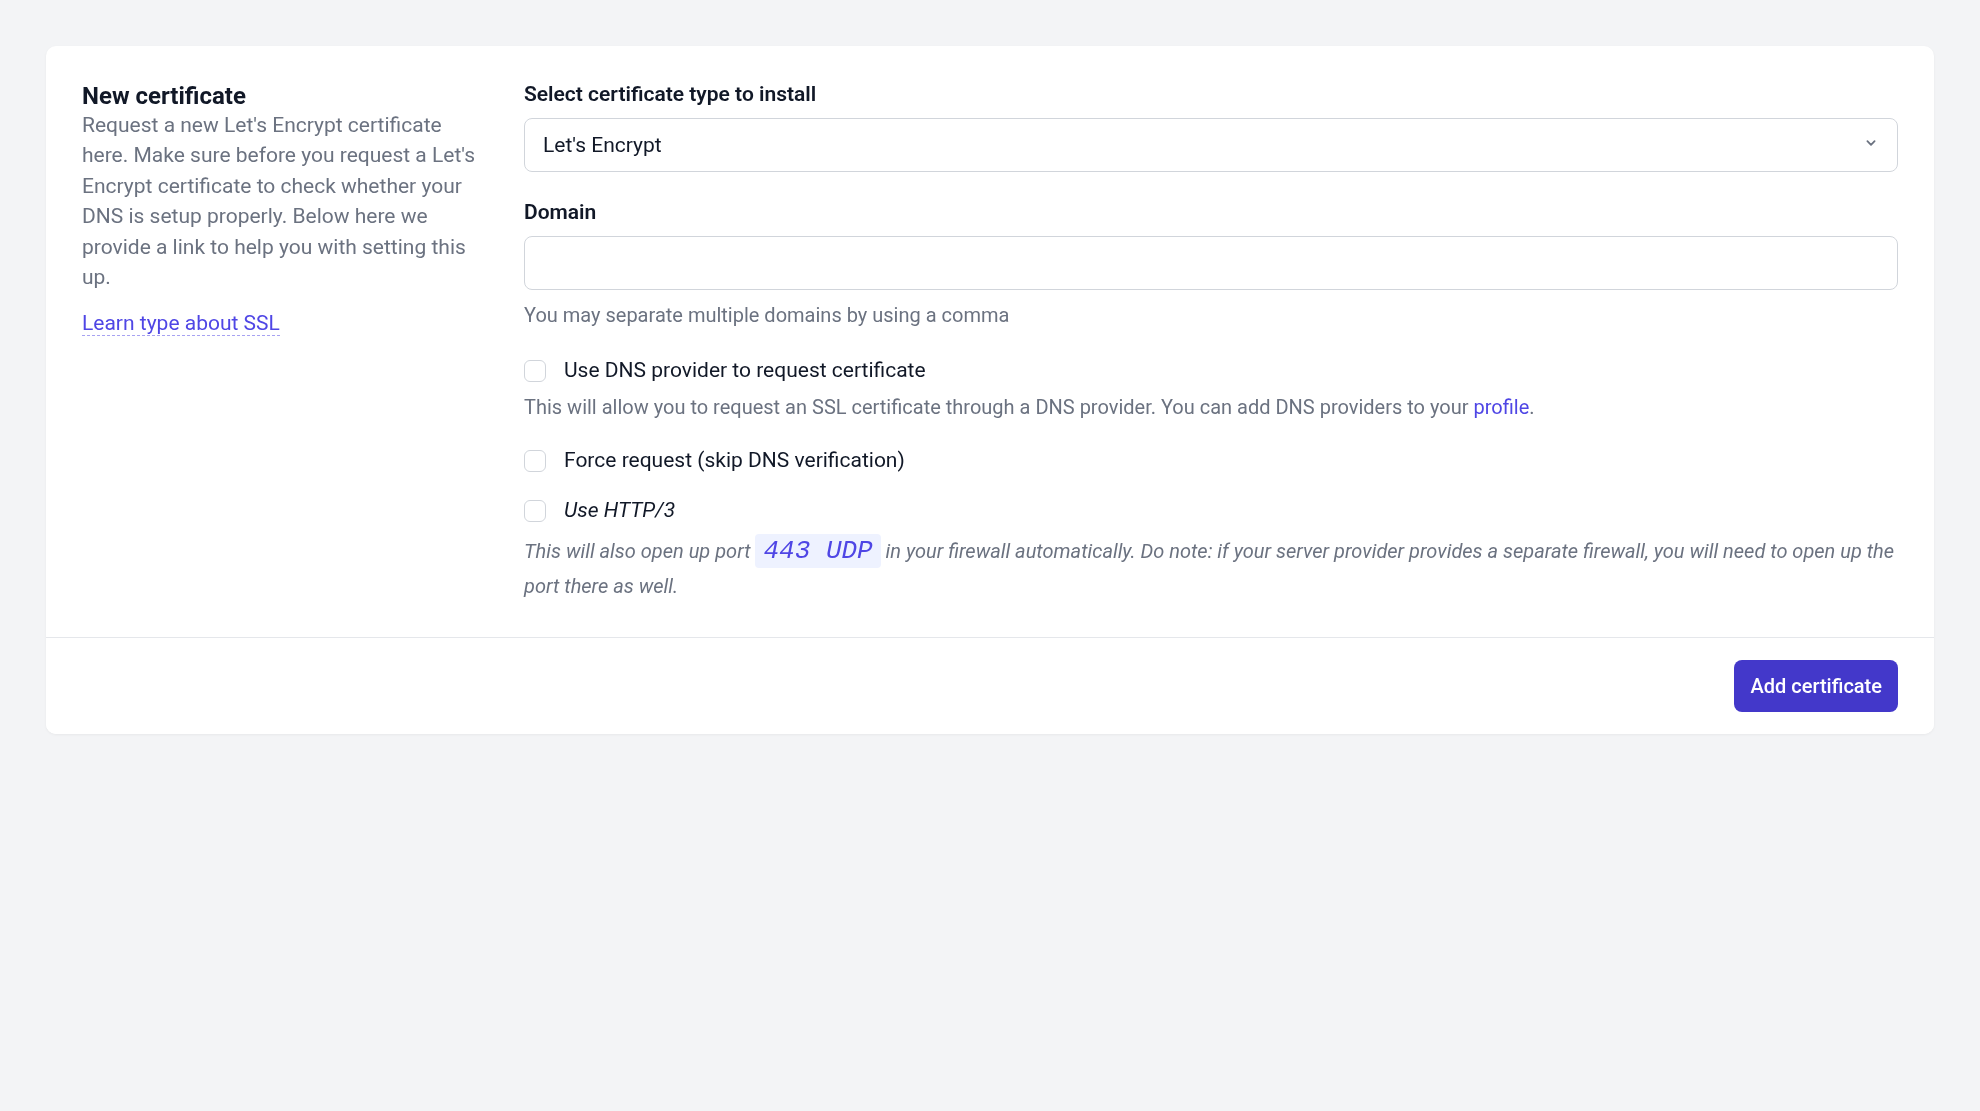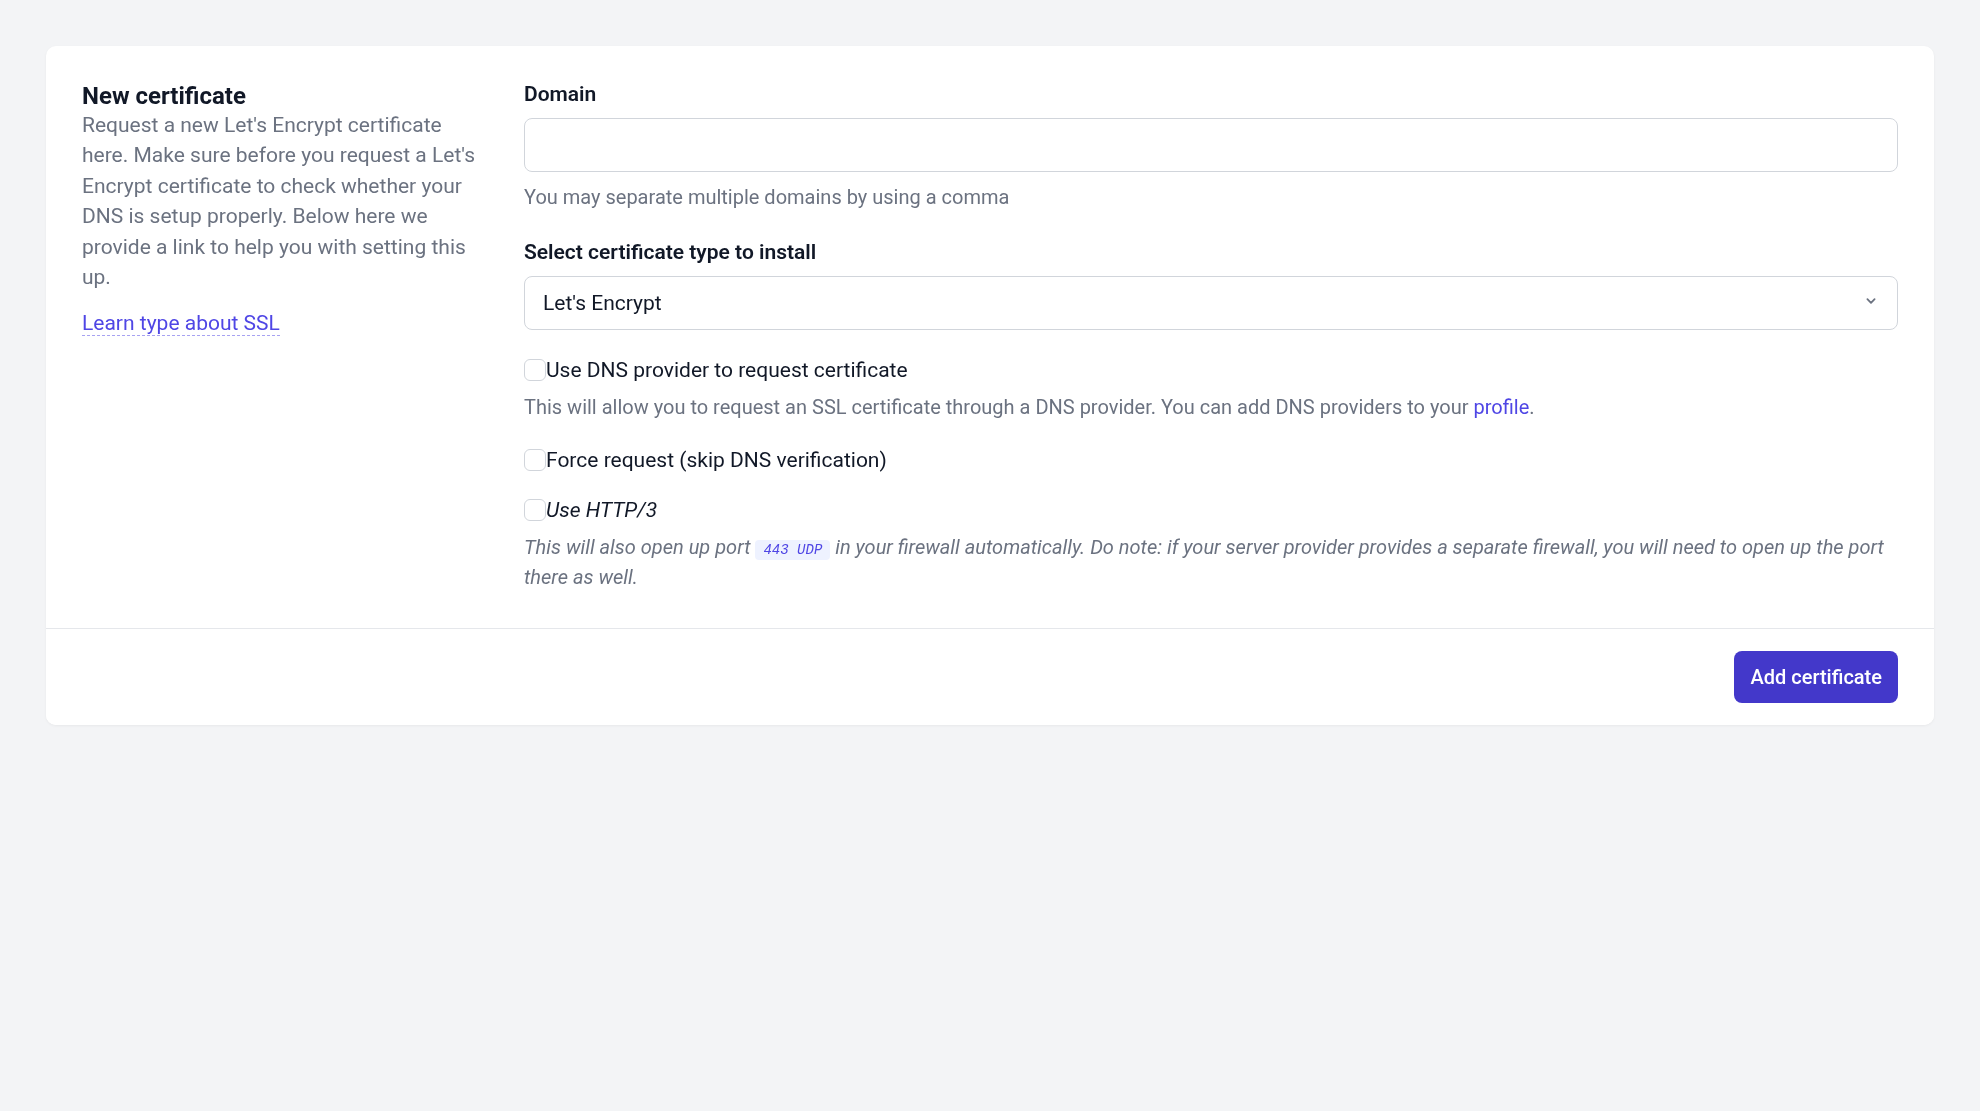"Domain" div.field-group { order: before "Select certificate type to install" -> after "Select certificate type to install" }
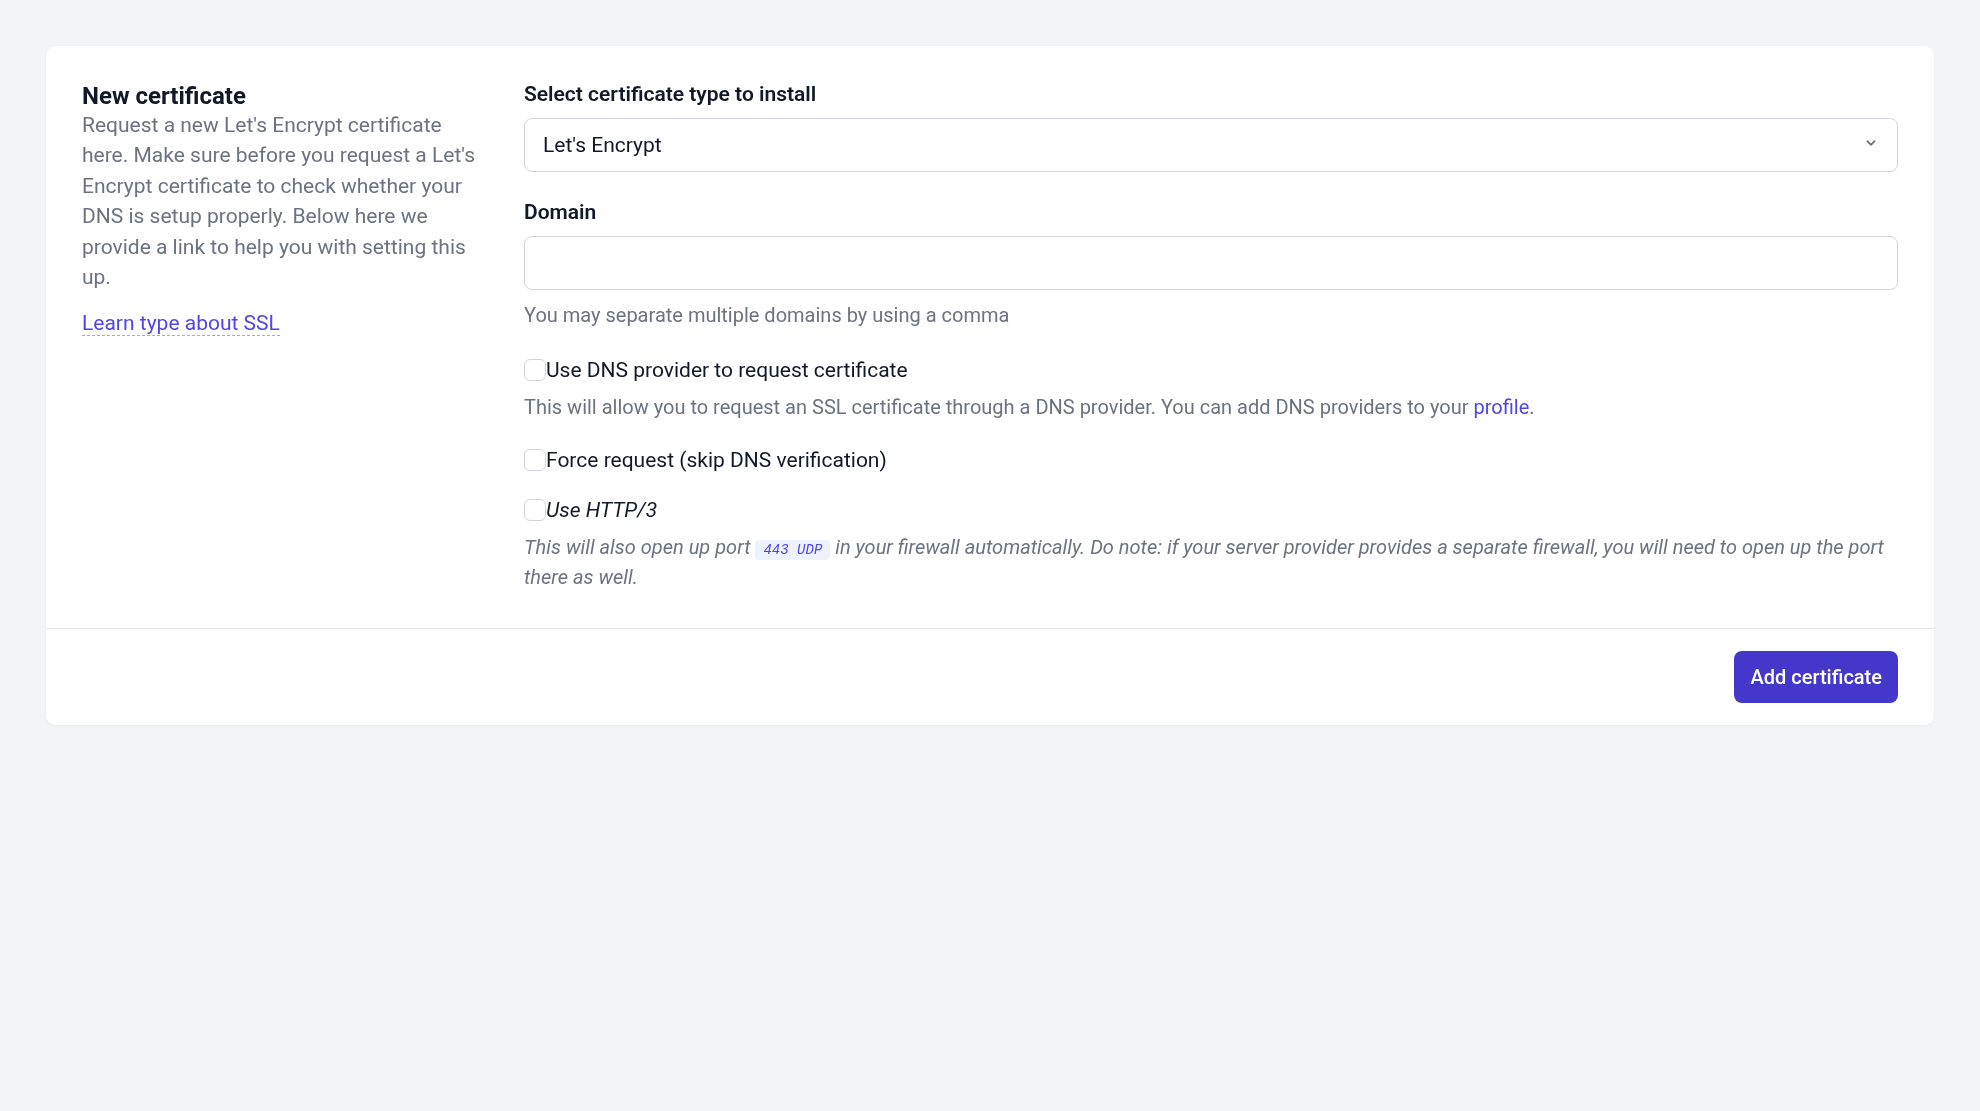"Use DNS provider to request" .checkbox-row { align-items: center -> flex-end; gap: 0 -> 18px }
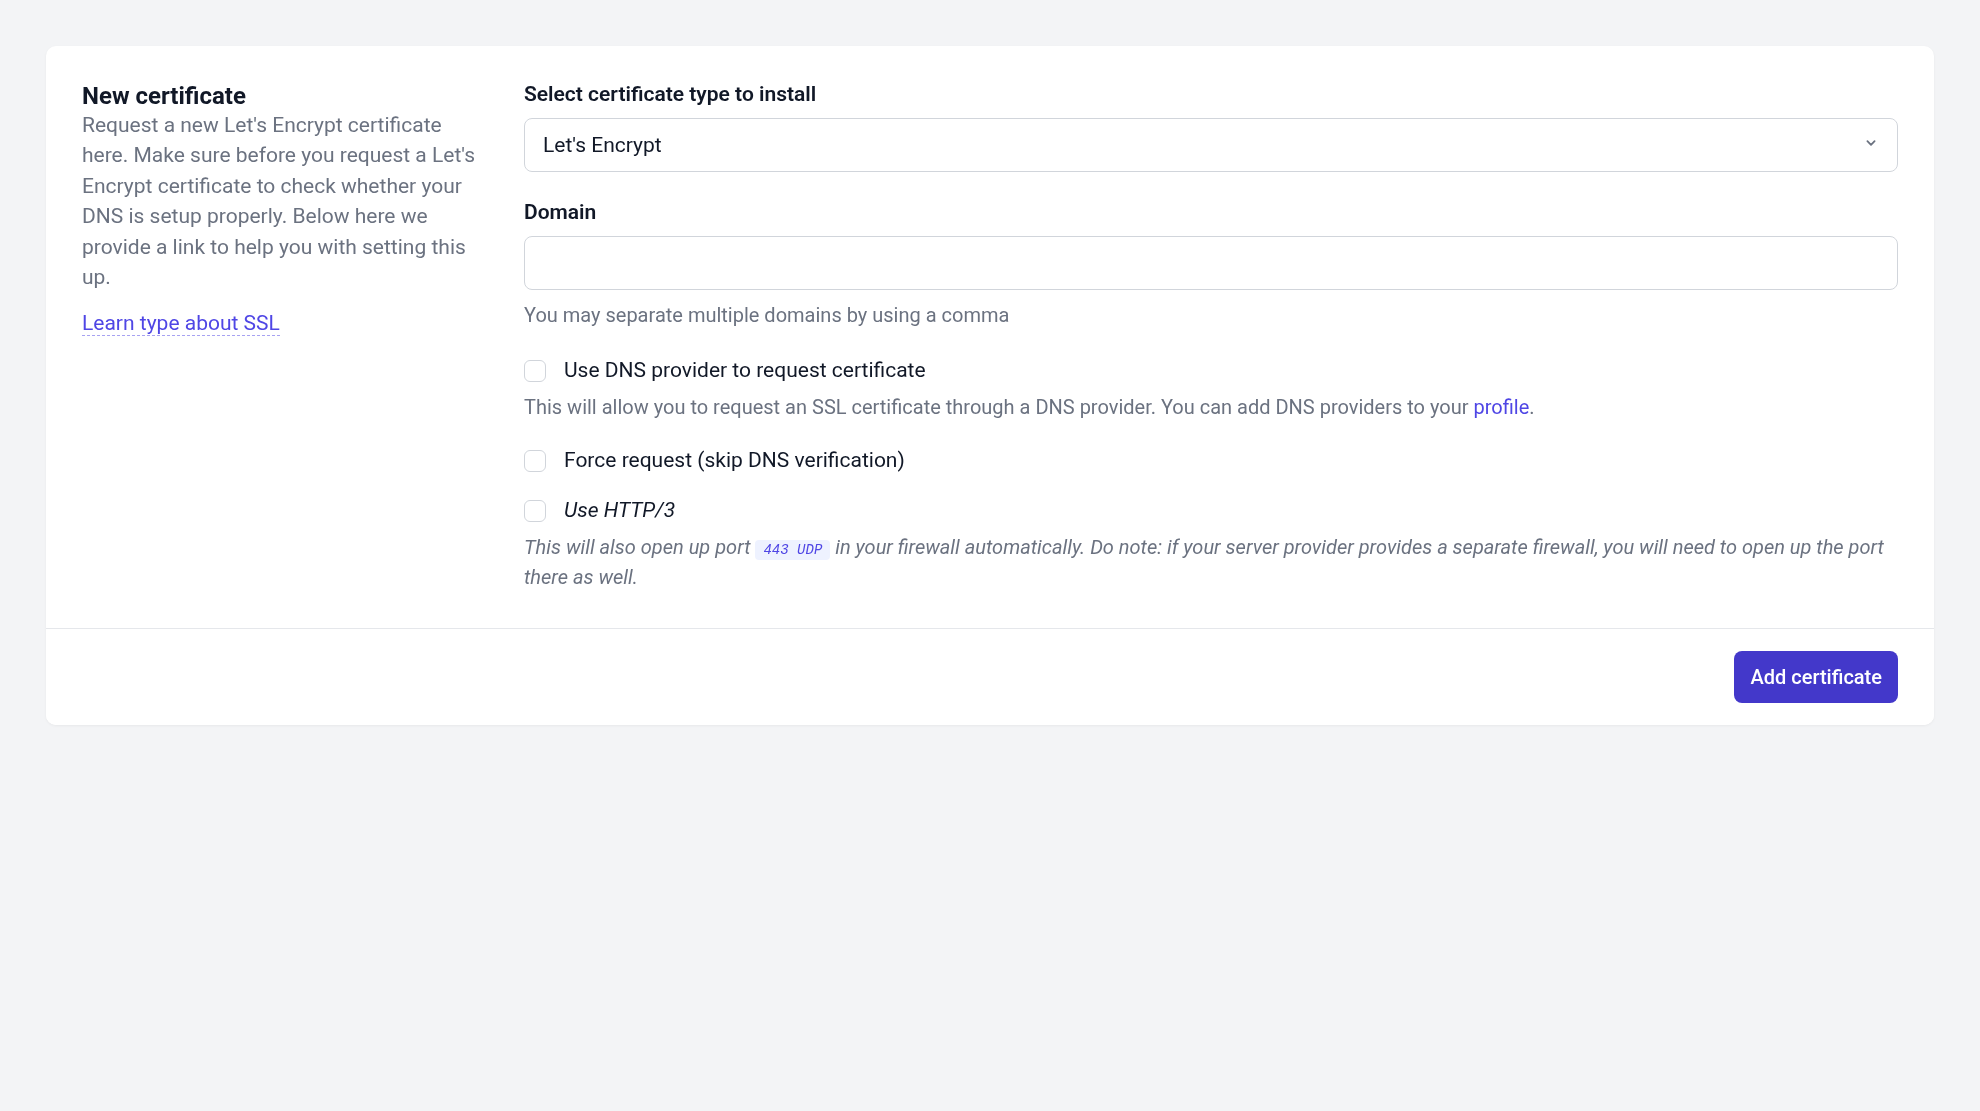"443 UDP" .code-pill { font-size: 14px -> 26px }
